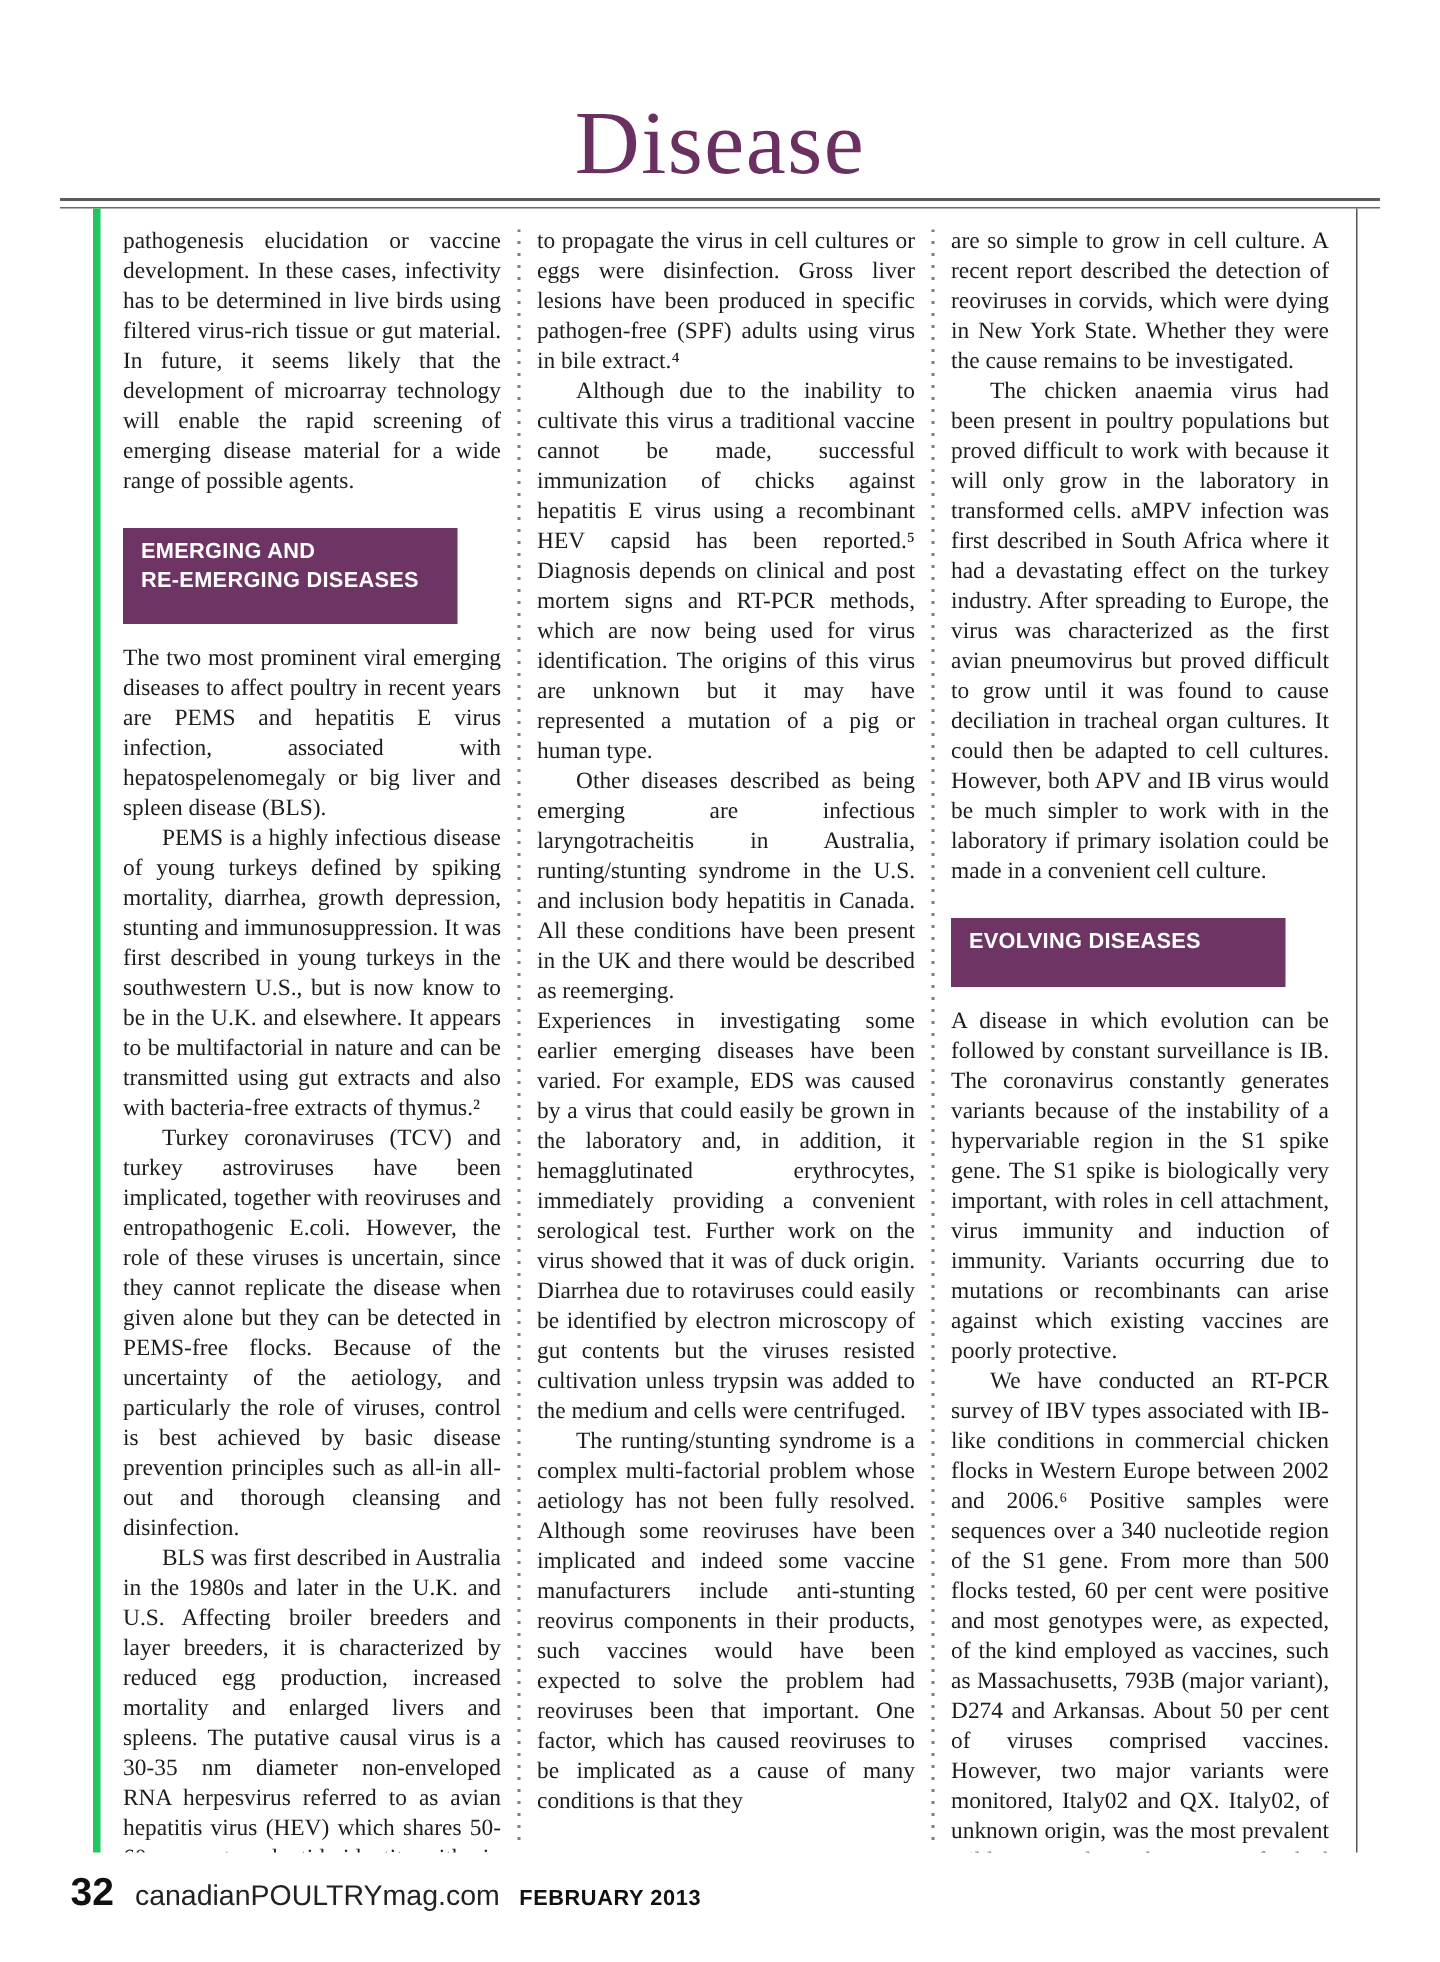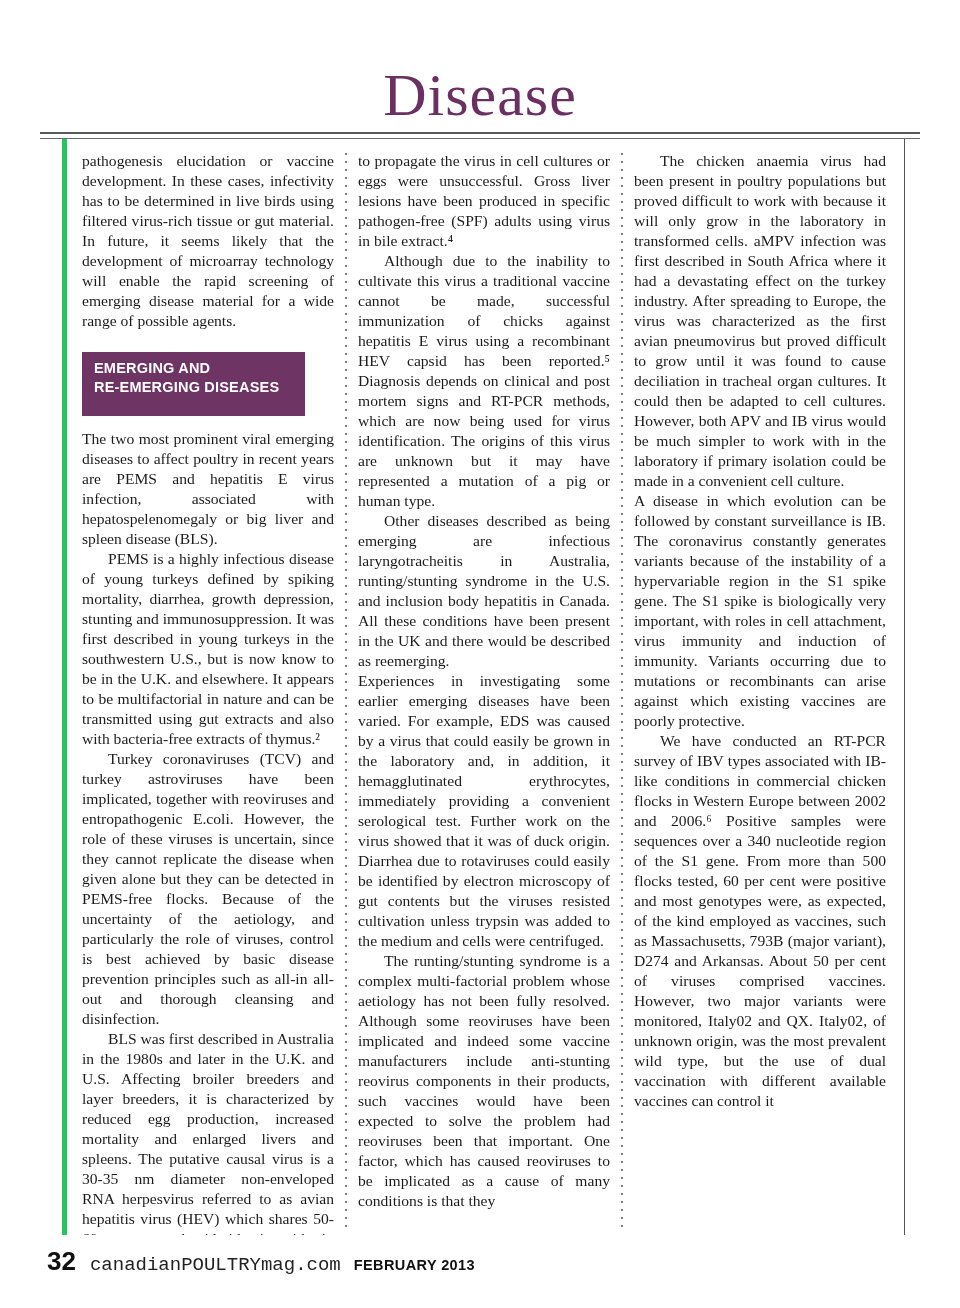"to propagate the virus in" p { text: unsuccessful -> disinfection }
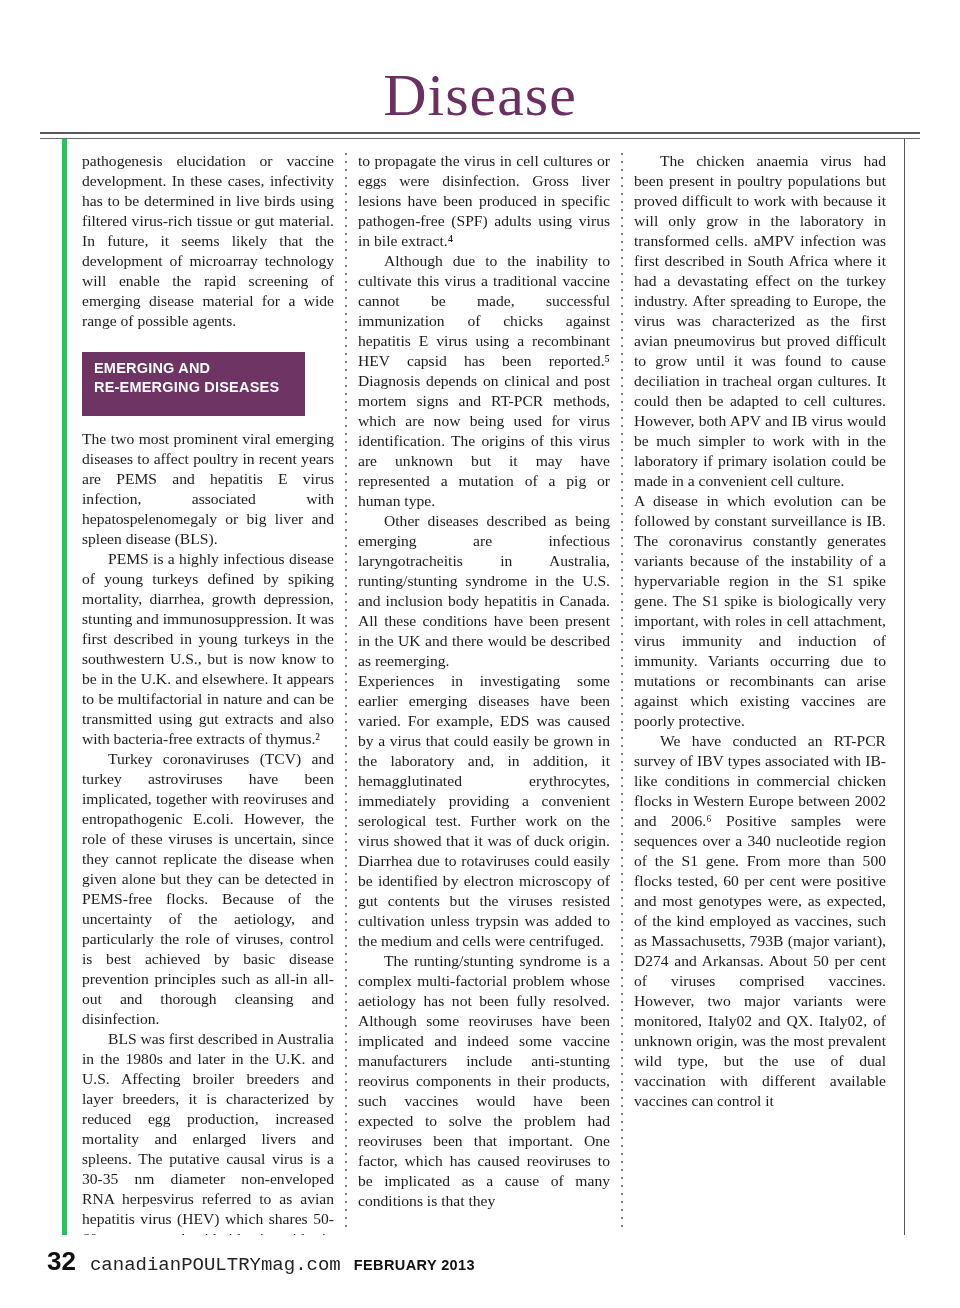"are so simple to grow" p { html: none -> <p>are so simple to grow in cell culture. A recent report described the detection of reoviruses in corvids, which were dying in New York State. Whether they were the cause remains to be investigated.</p> }
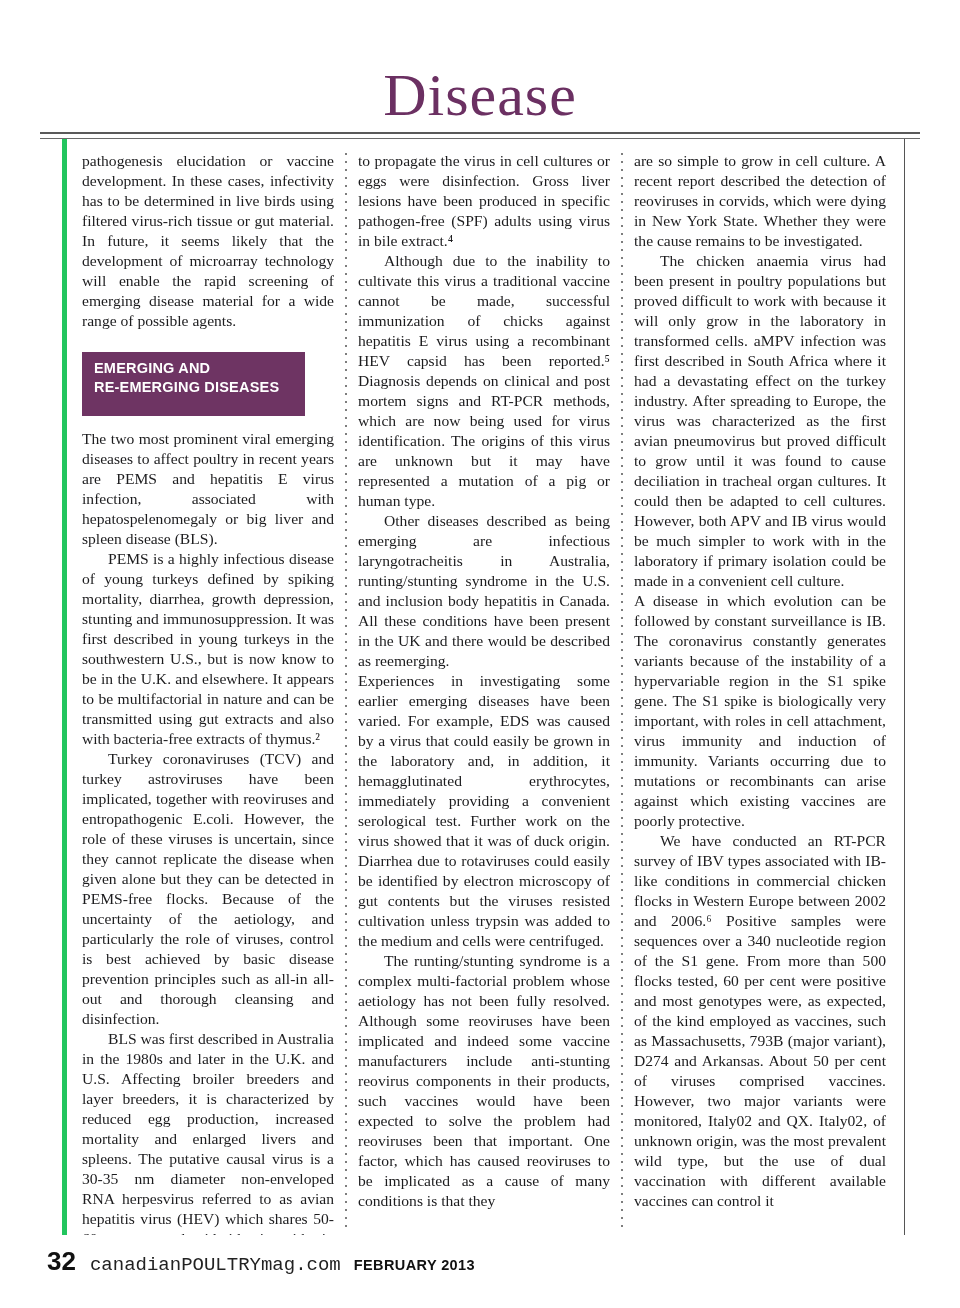"EVOLVING DISEASES" div.section-header { html: none -> <div>EVOLVING DISEASES</div> }
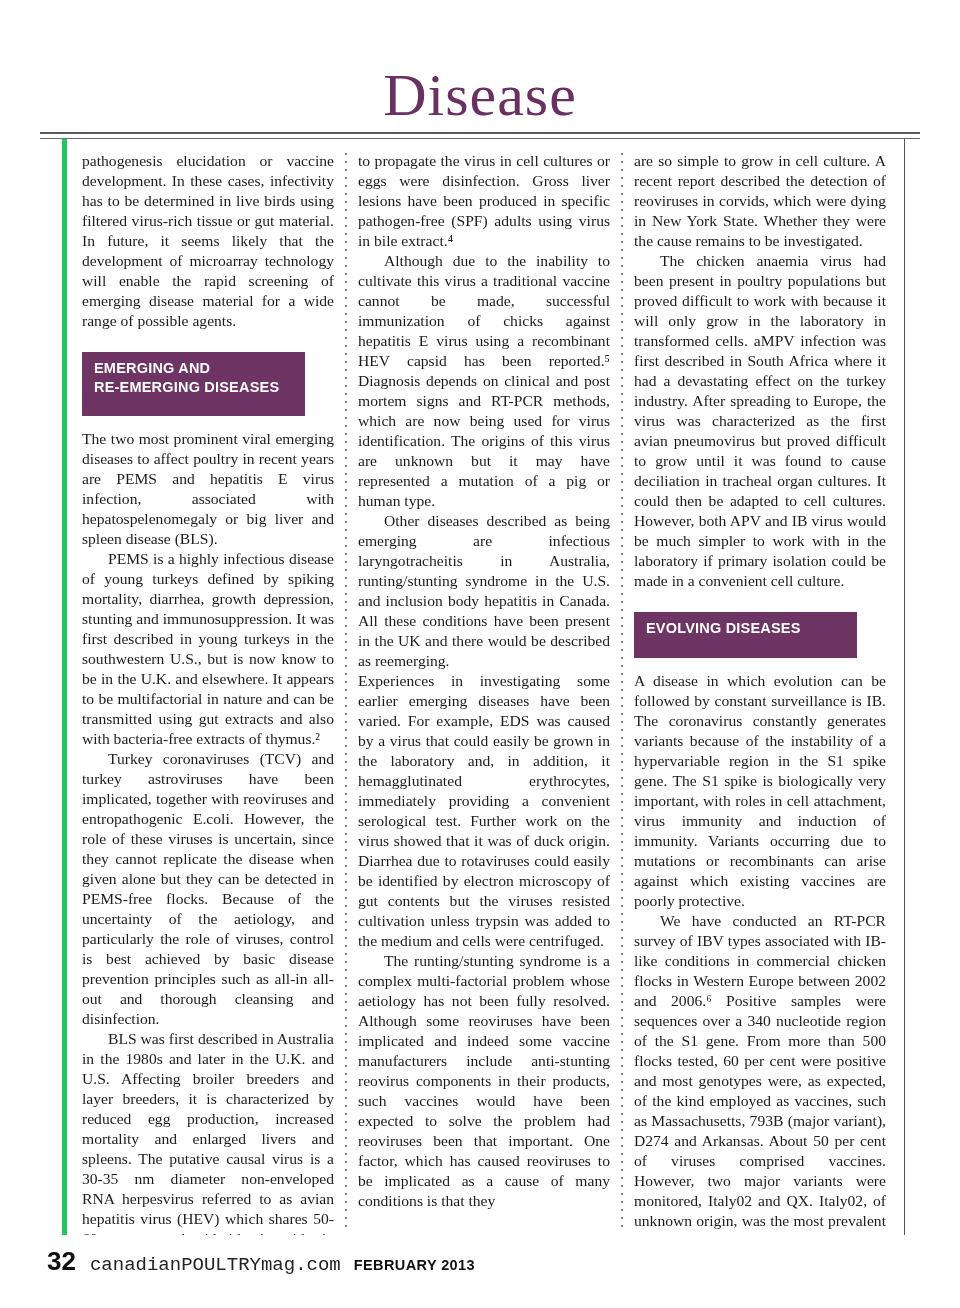"canadianPOULTRYmag.com" .footer .site { font-family: Liberation Mono, monospace -> Liberation Sans, sans-serif }
